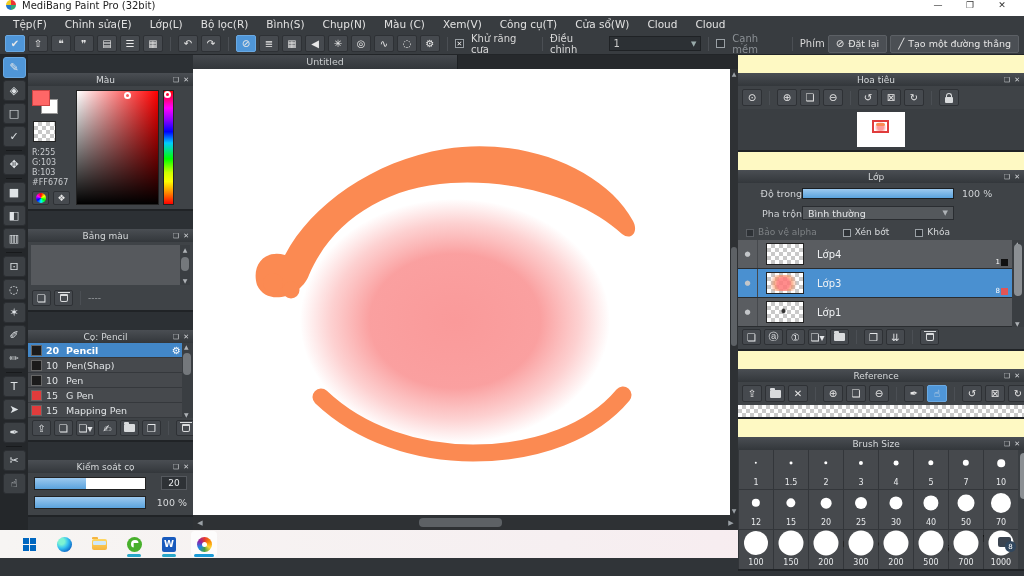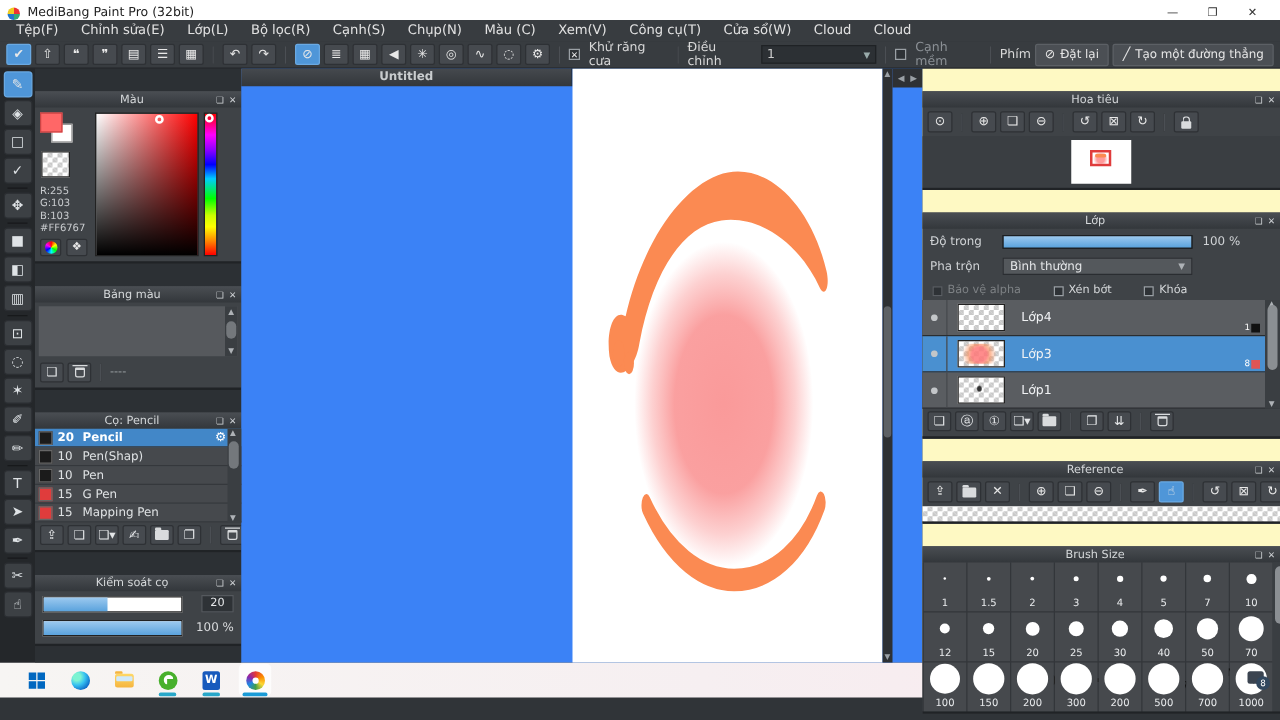"MediBang Paint Pro (32bit)" .titlebar { align-items: flex-end -> flex-start }
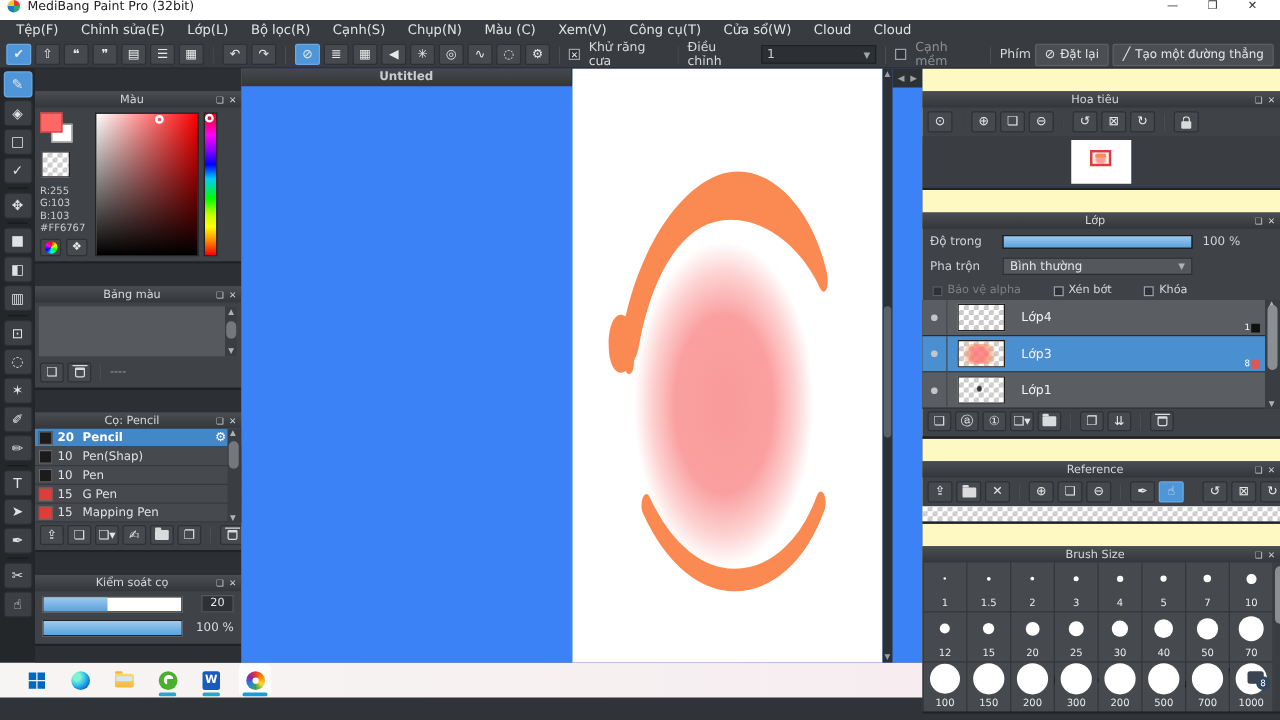"Cạnh(S)" span.menu-item { text: Cạnh -> Bình }
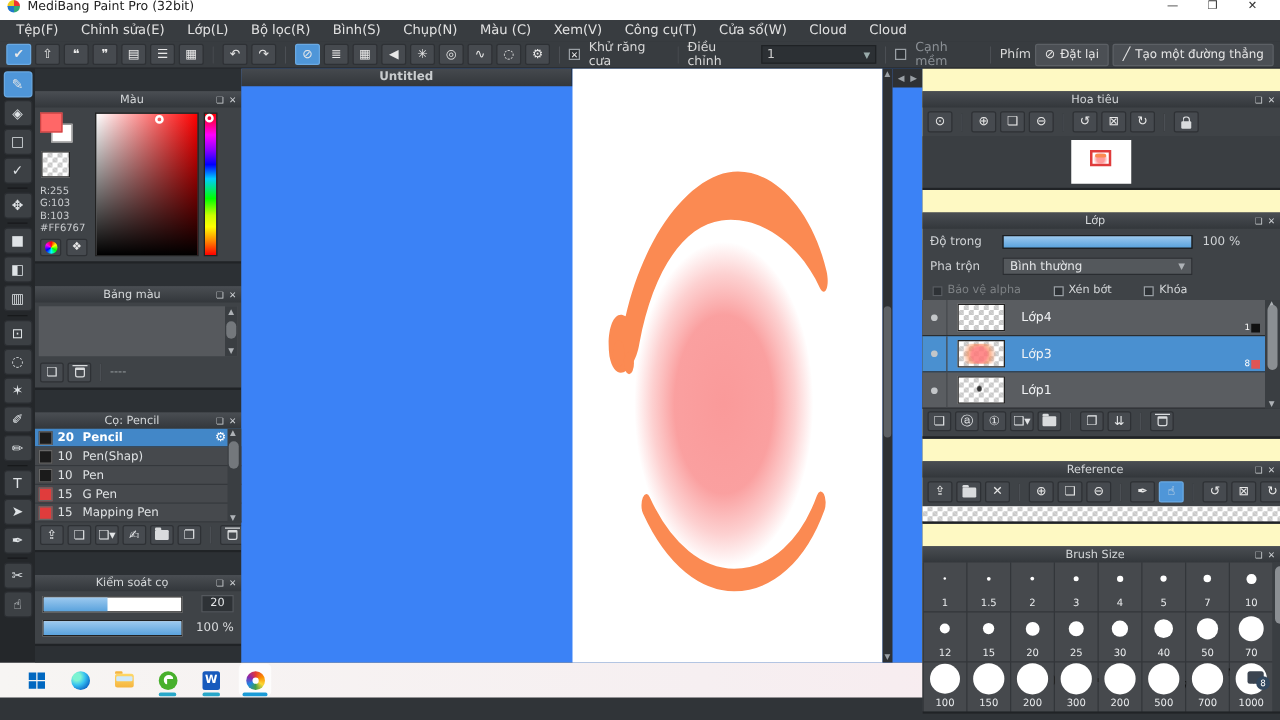"Untitled" .centercol { background: #3b82f6 -> #8b5cf6; flex-direction: row -> column; font-weight: bold -> none }
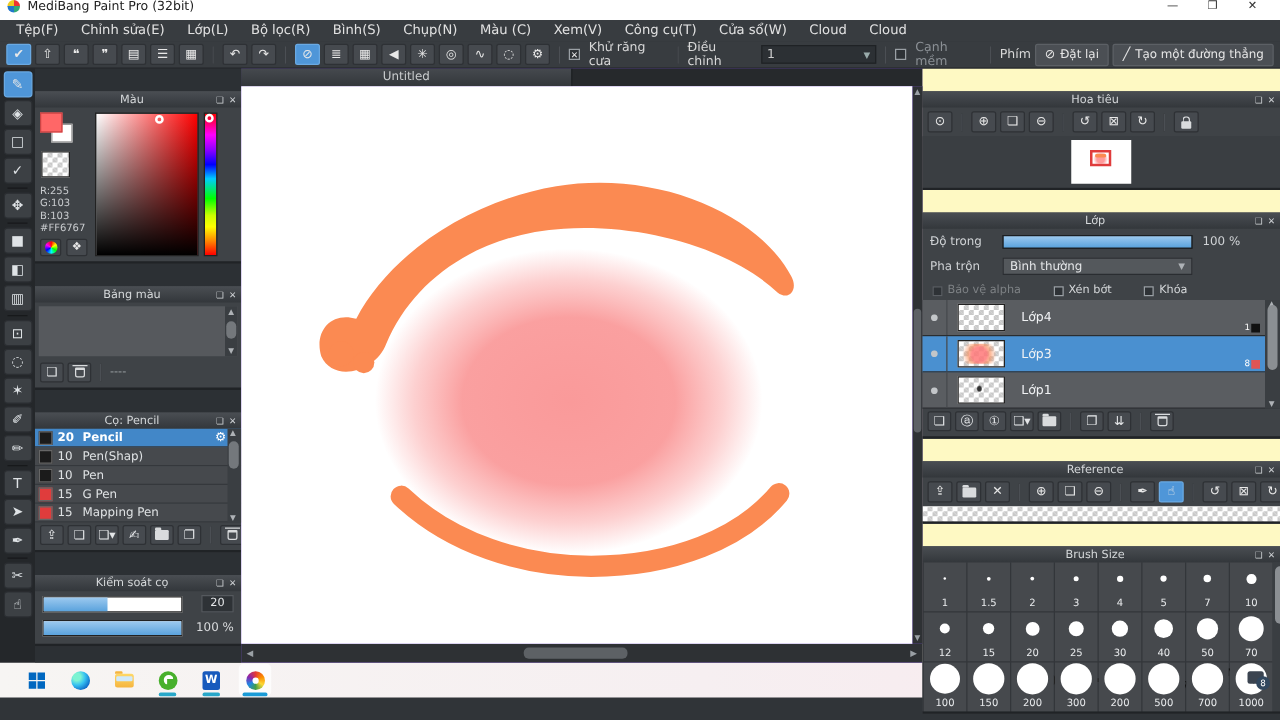"Độ trong" .lay-label { text-align: none -> right }
